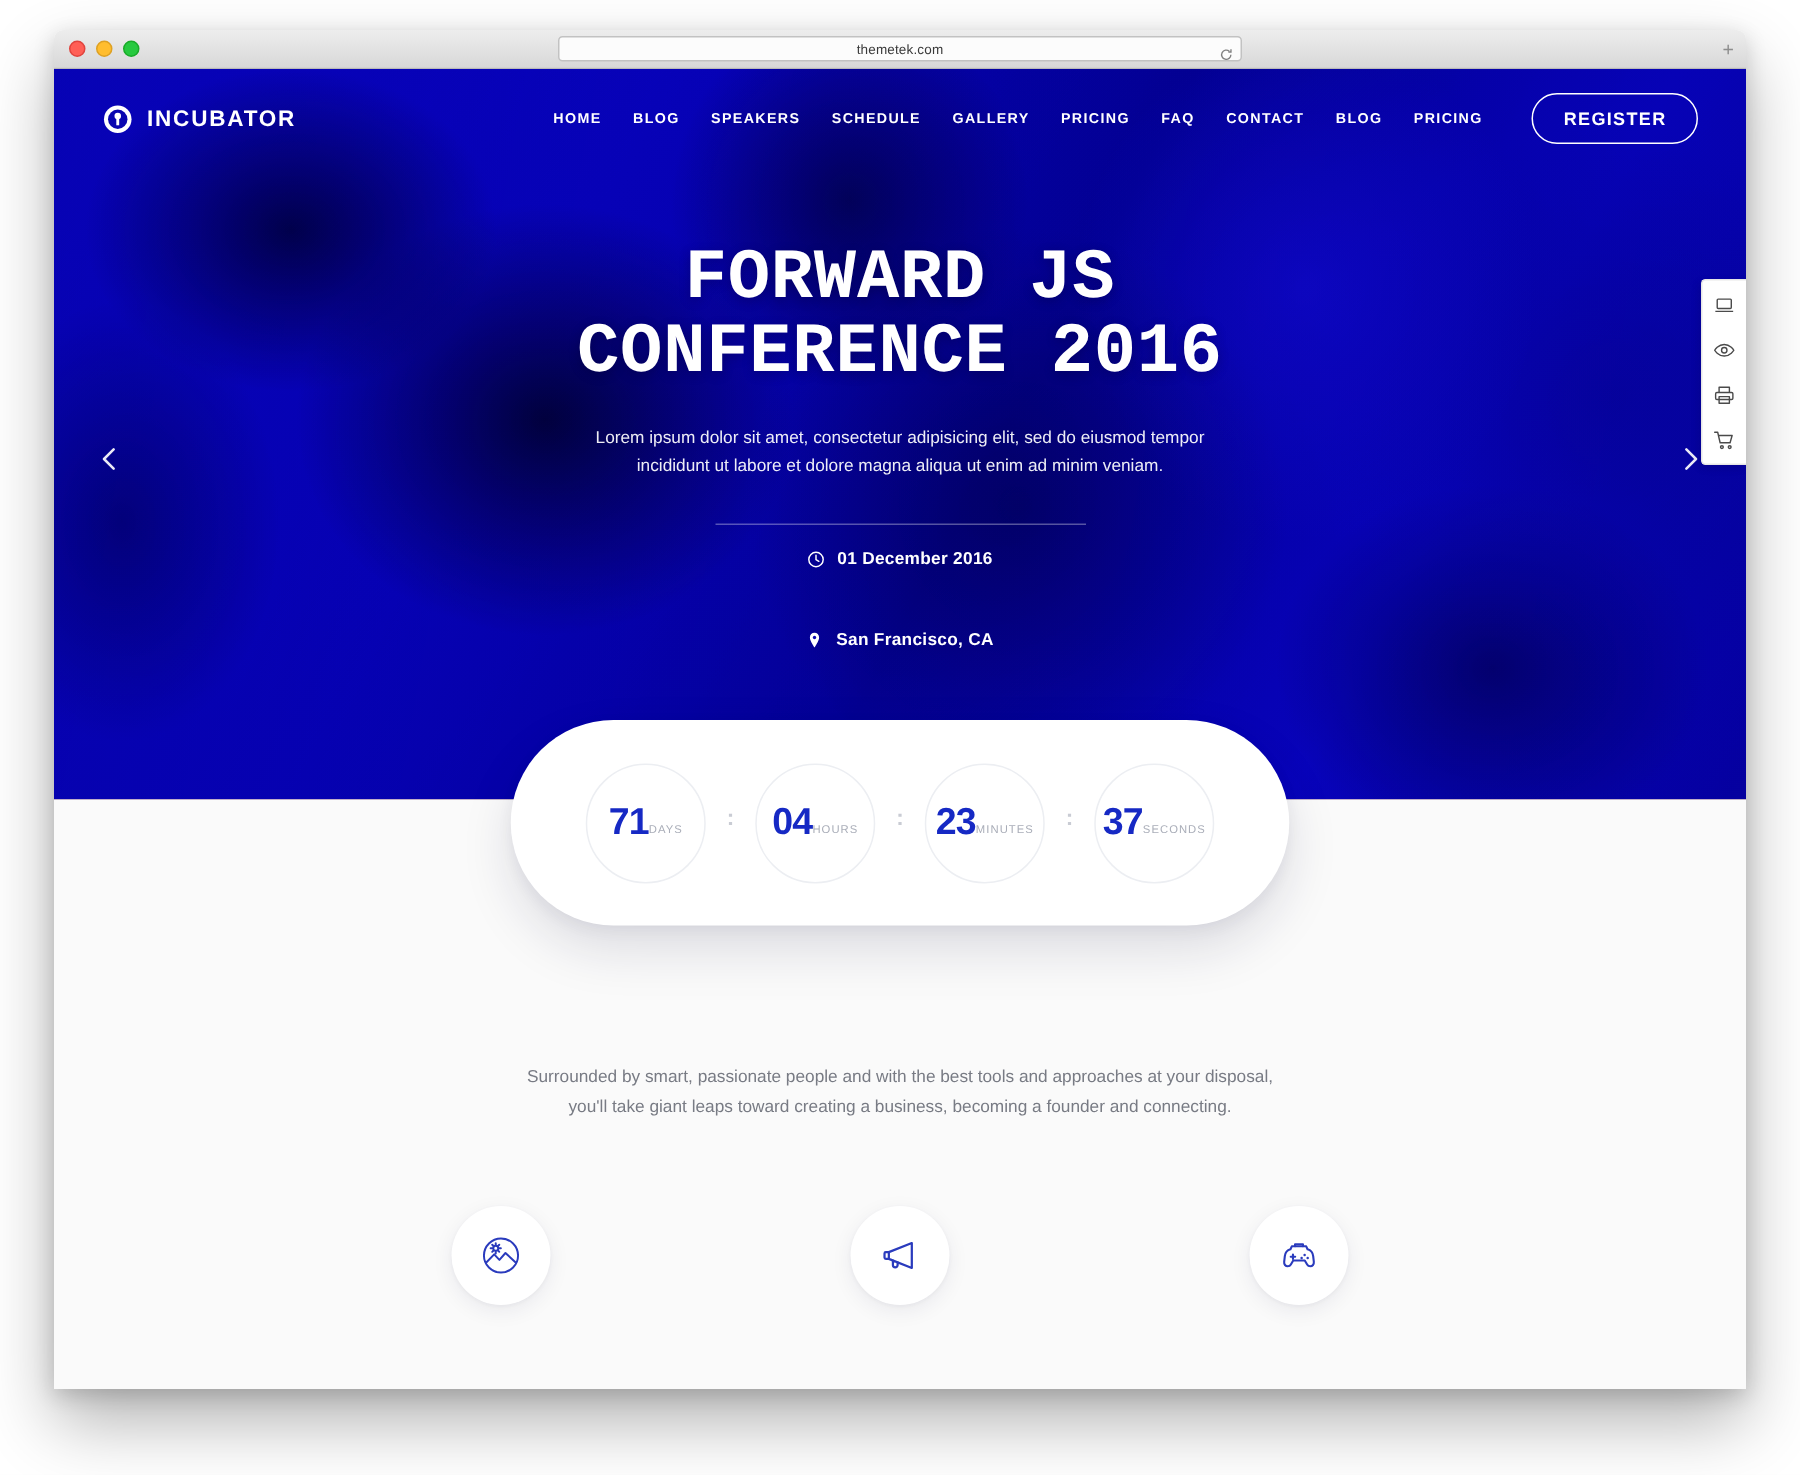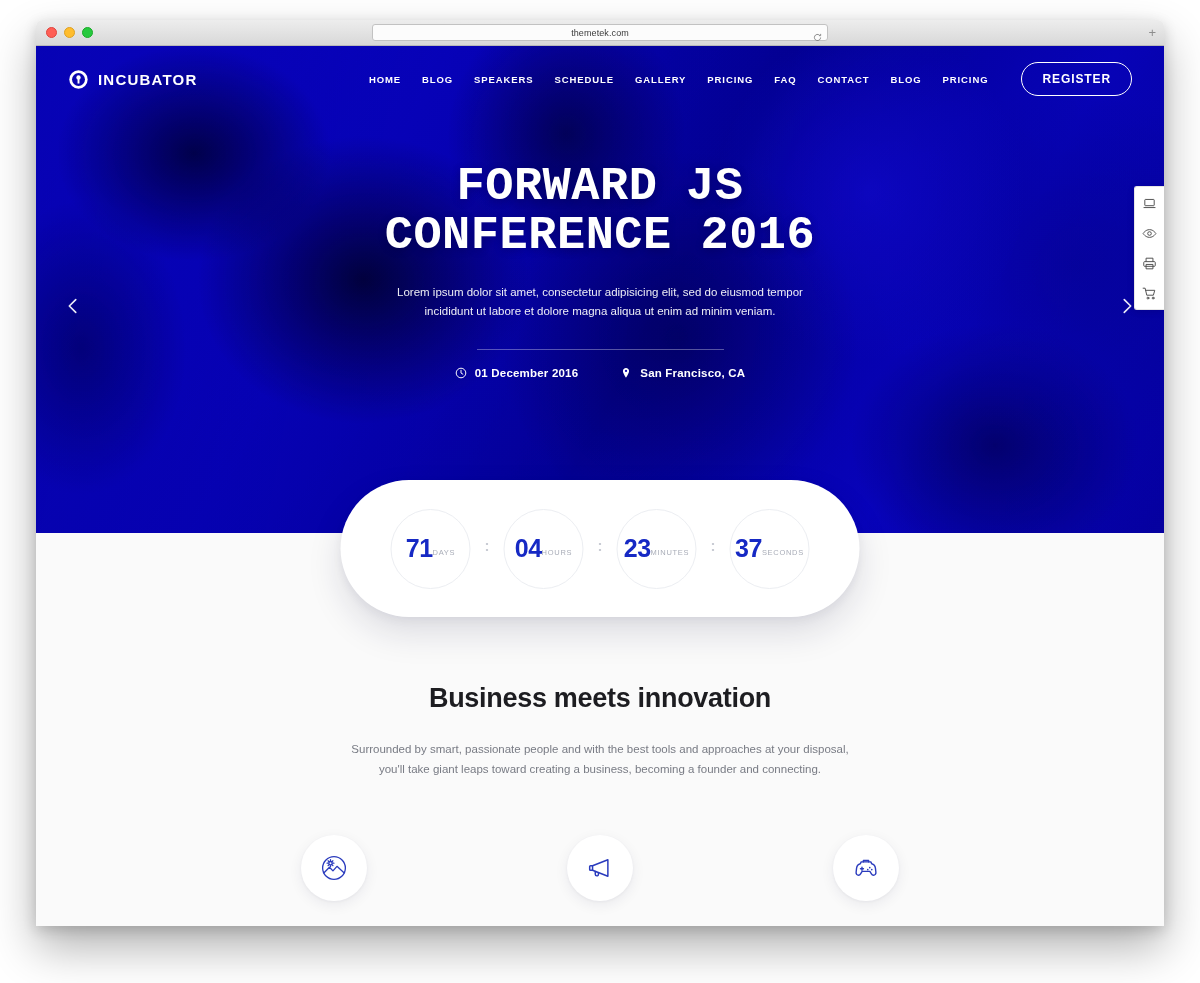"01 December 2016" .hero-meta { flex-direction: none -> column }
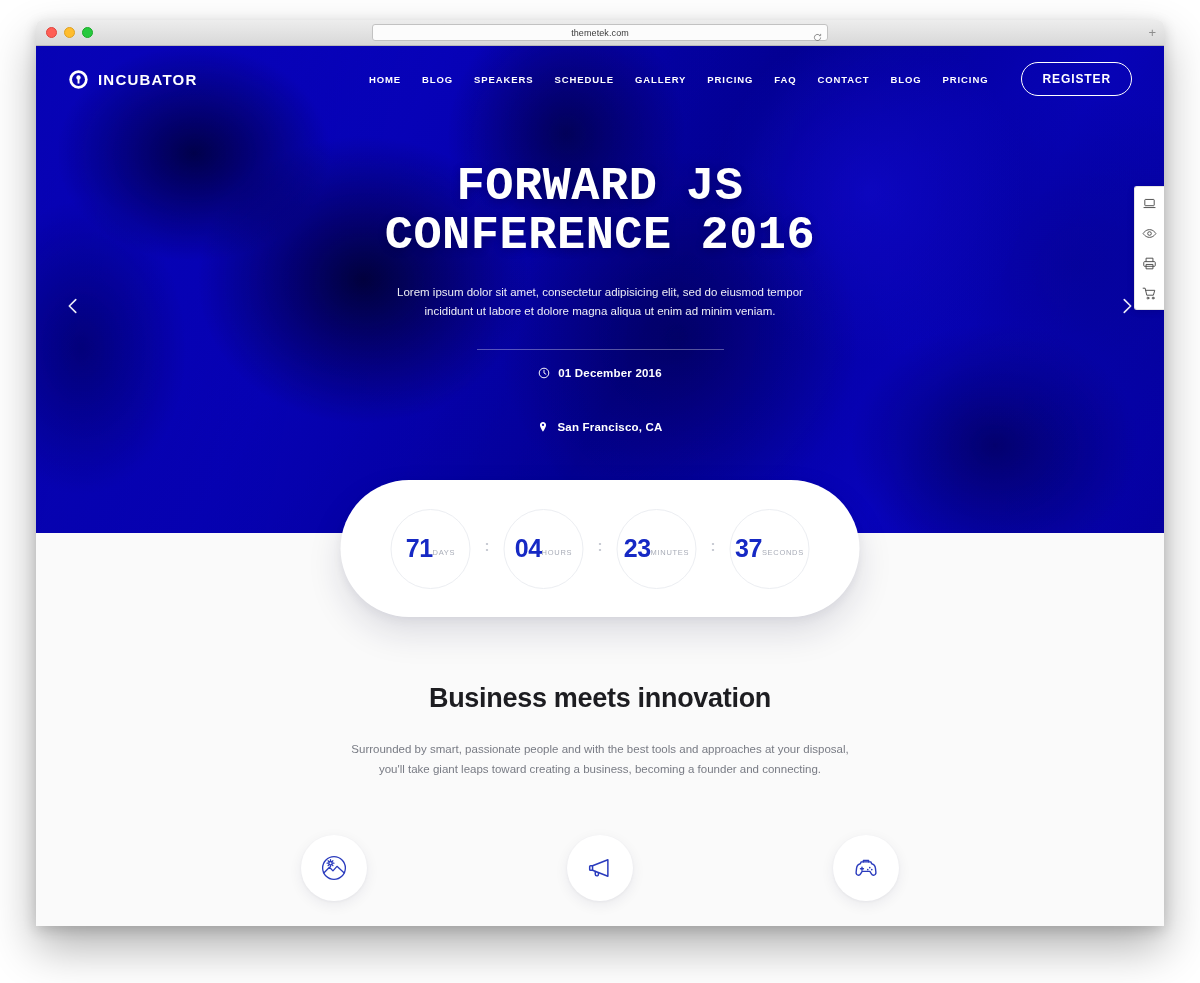"Business meets innovation" h2.section-title { html: <h2>Business meets innovation</h2> -> none }
